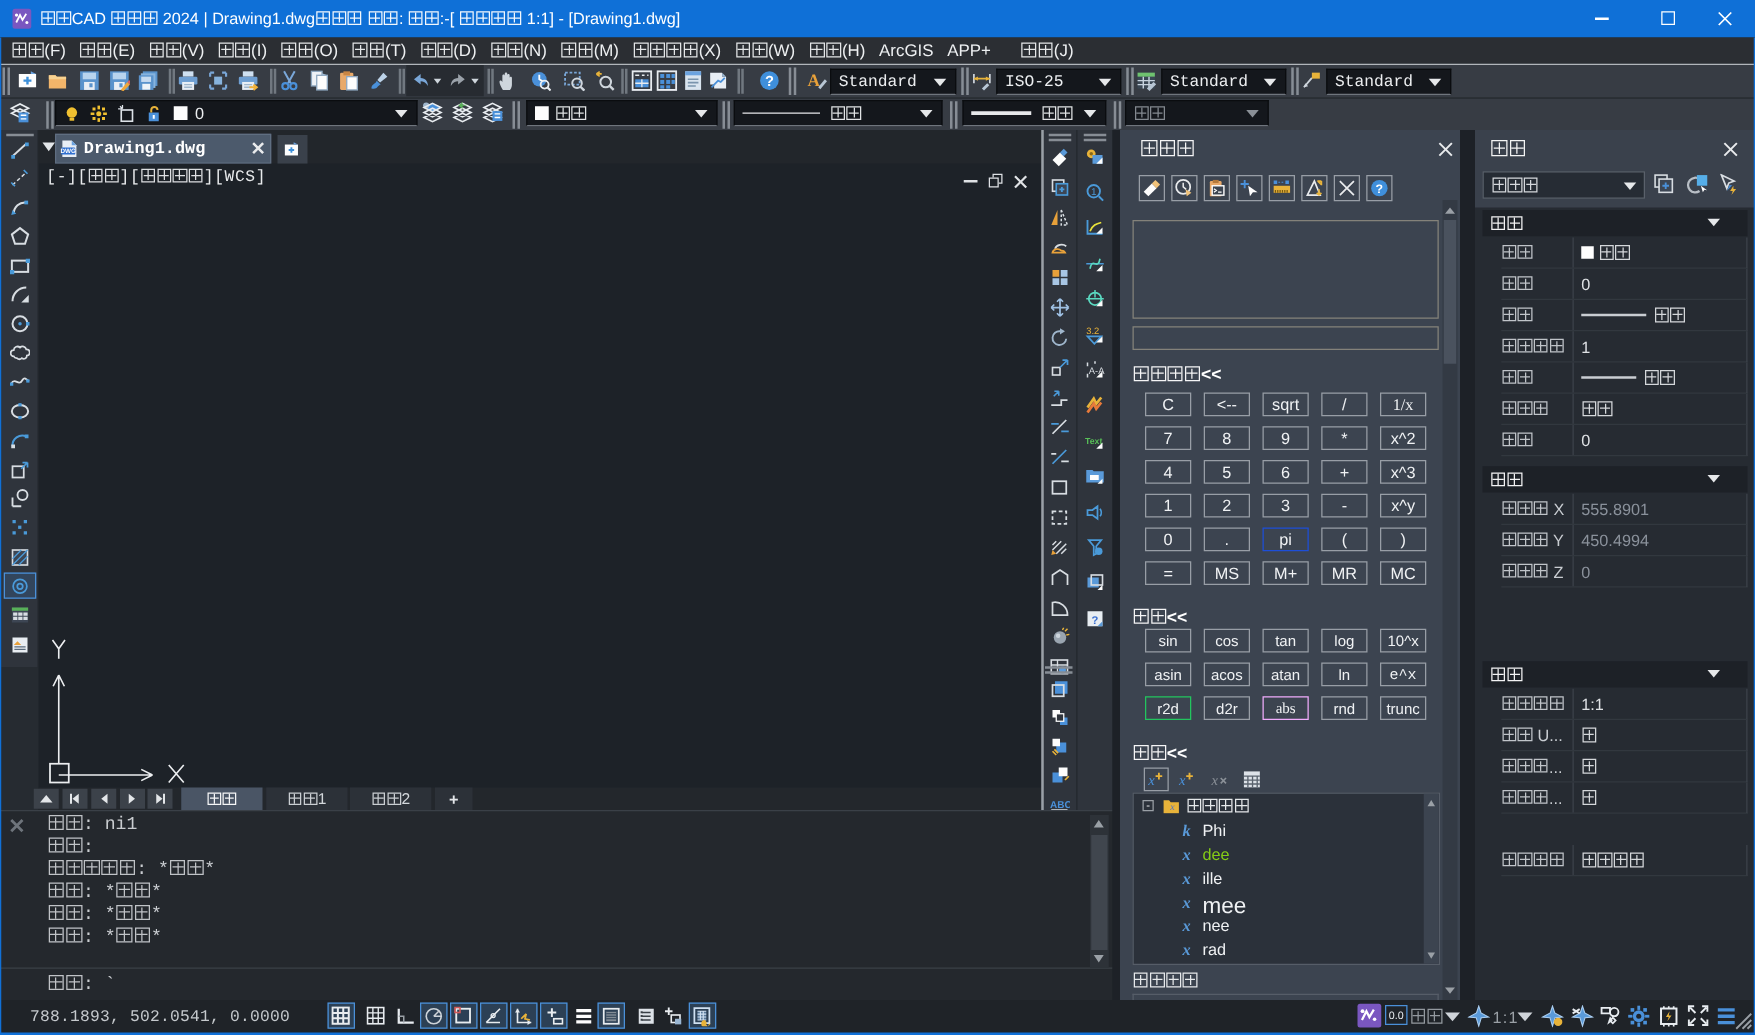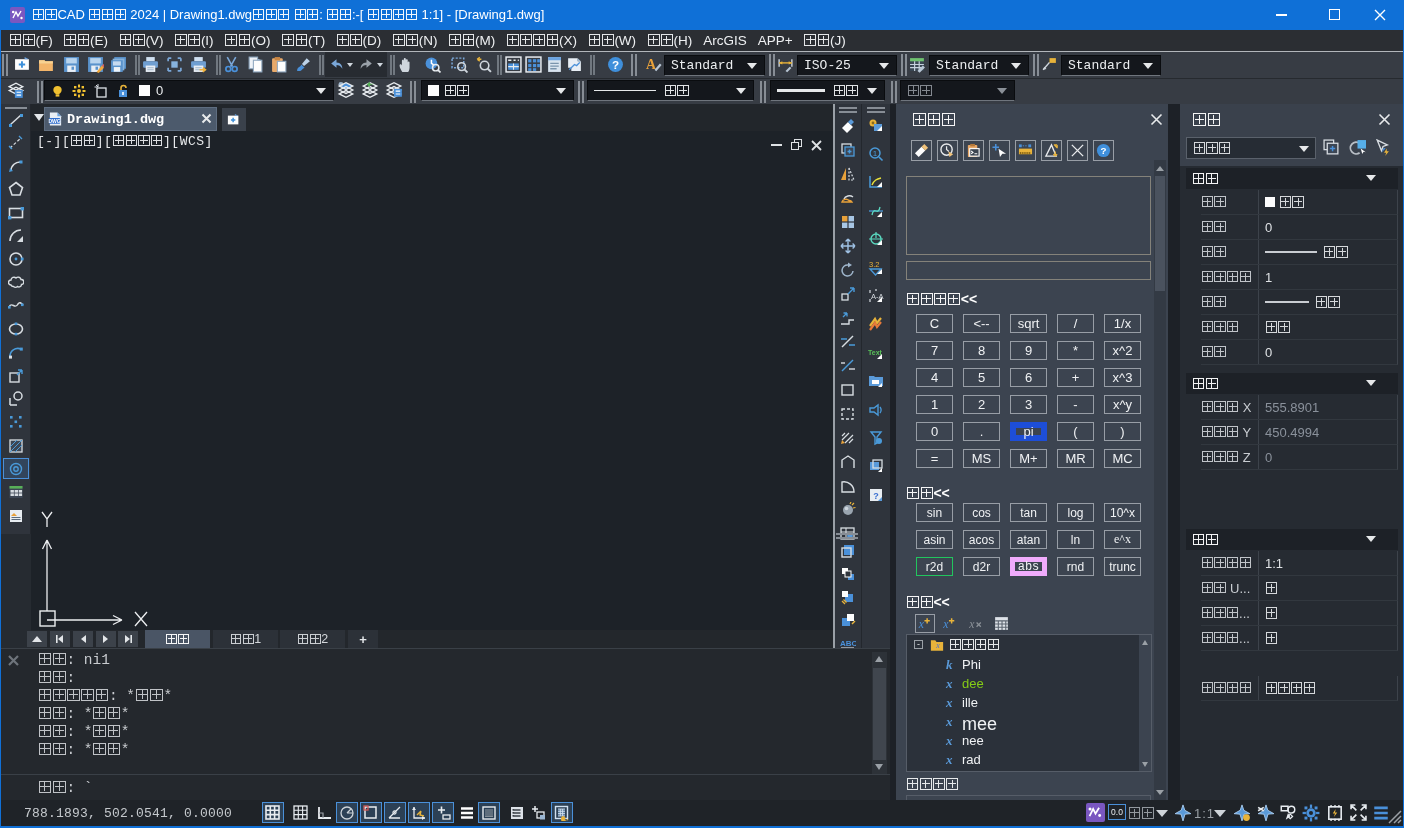"APP+" span { margin-right: 11px -> 24px }
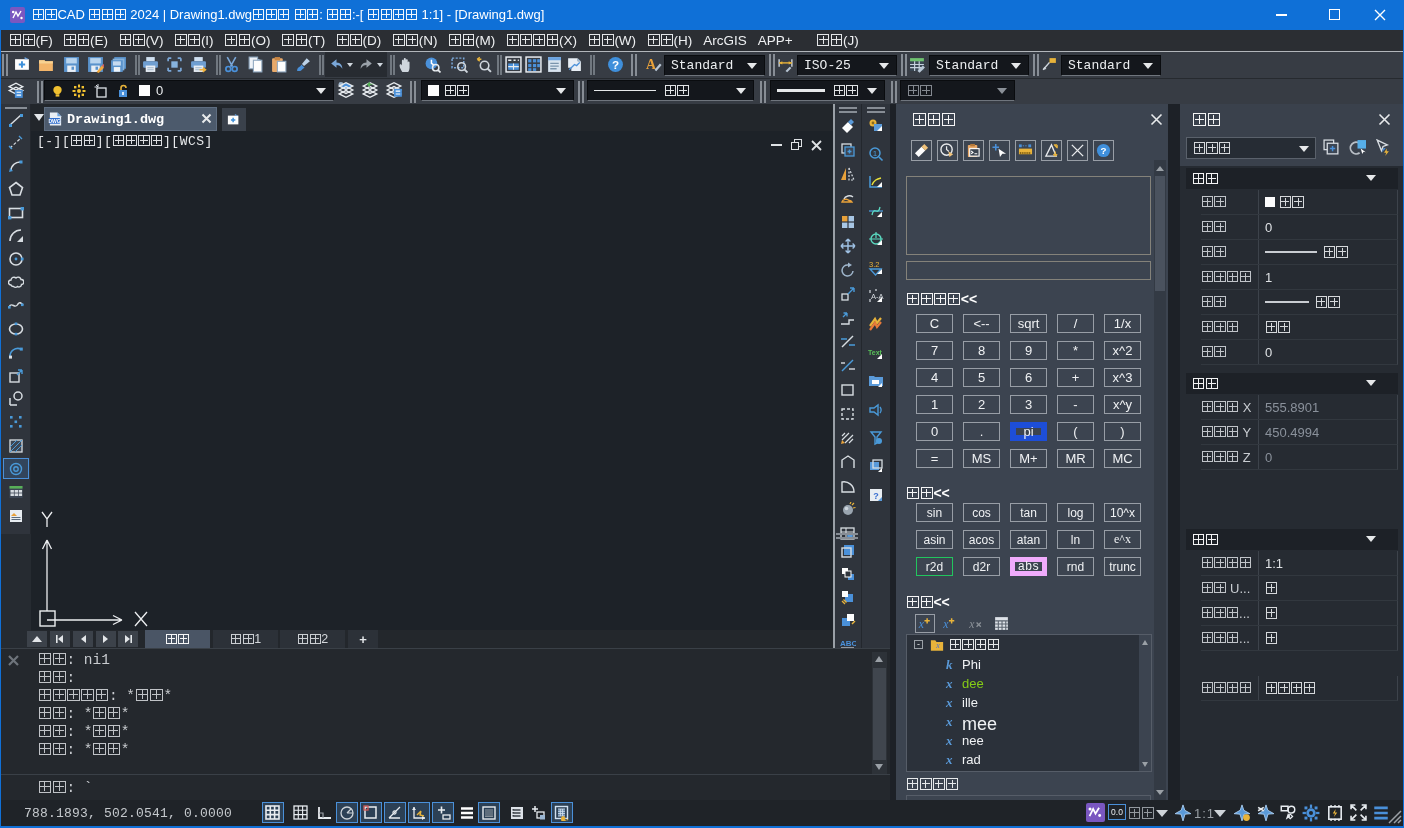"1/x" div.abs { font-family: Liberation Sans, sans-serif -> Liberation Serif, serif }
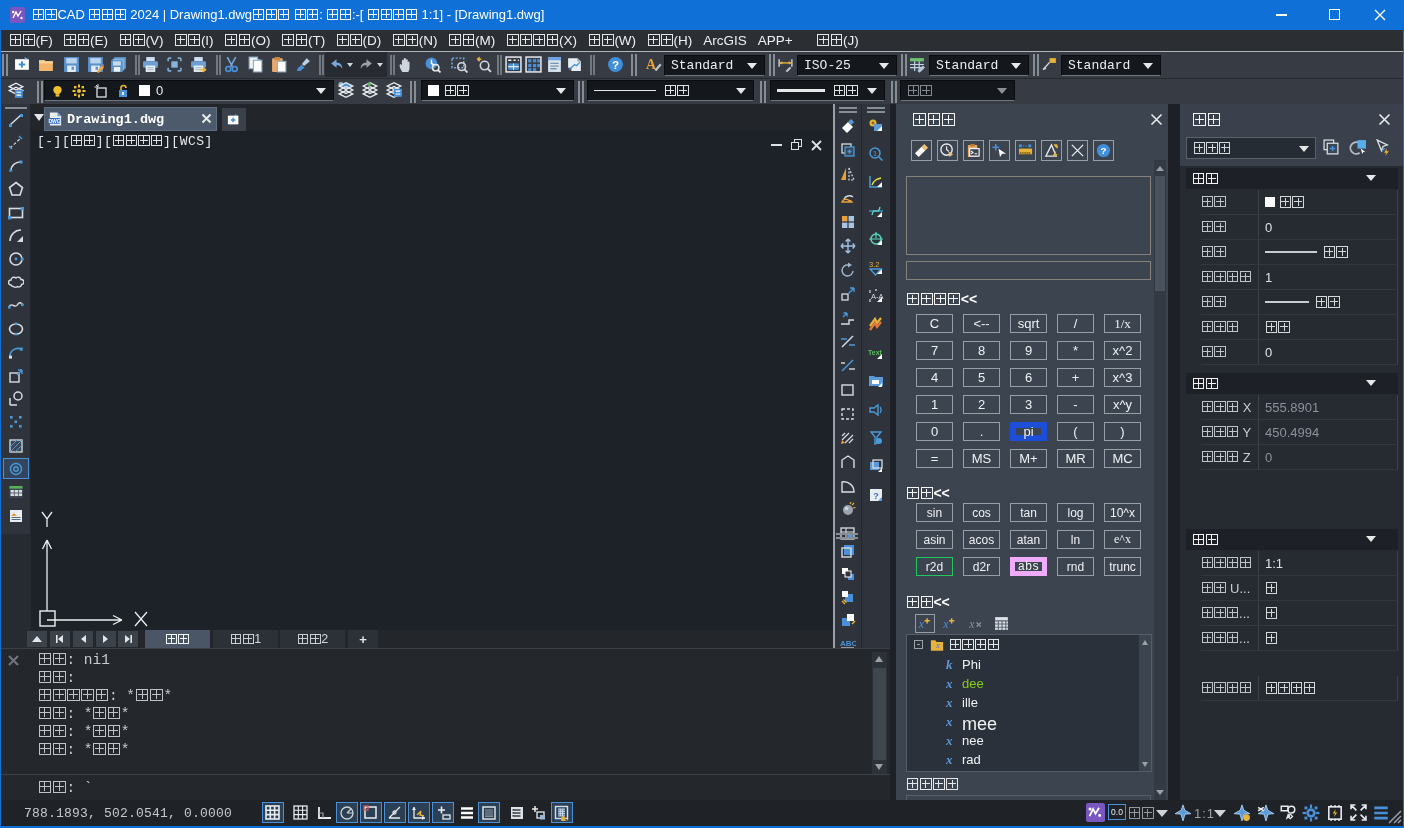"pi" div.abs { border: 6px solid #1d4ed8 -> 1px solid #1d4ed8 }
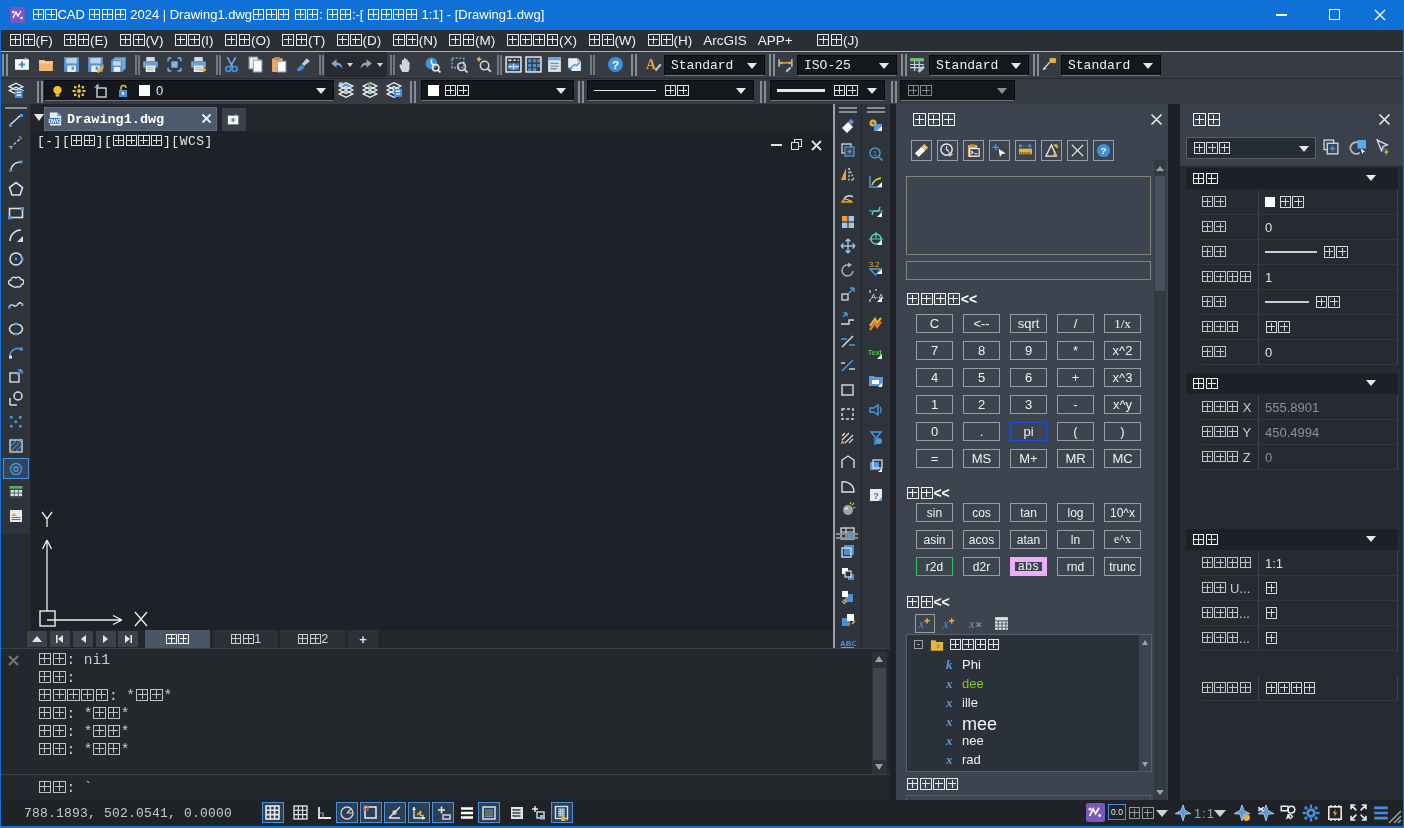"e^x" div.abs { font-family: Liberation Serif, serif -> Liberation Mono, monospace }
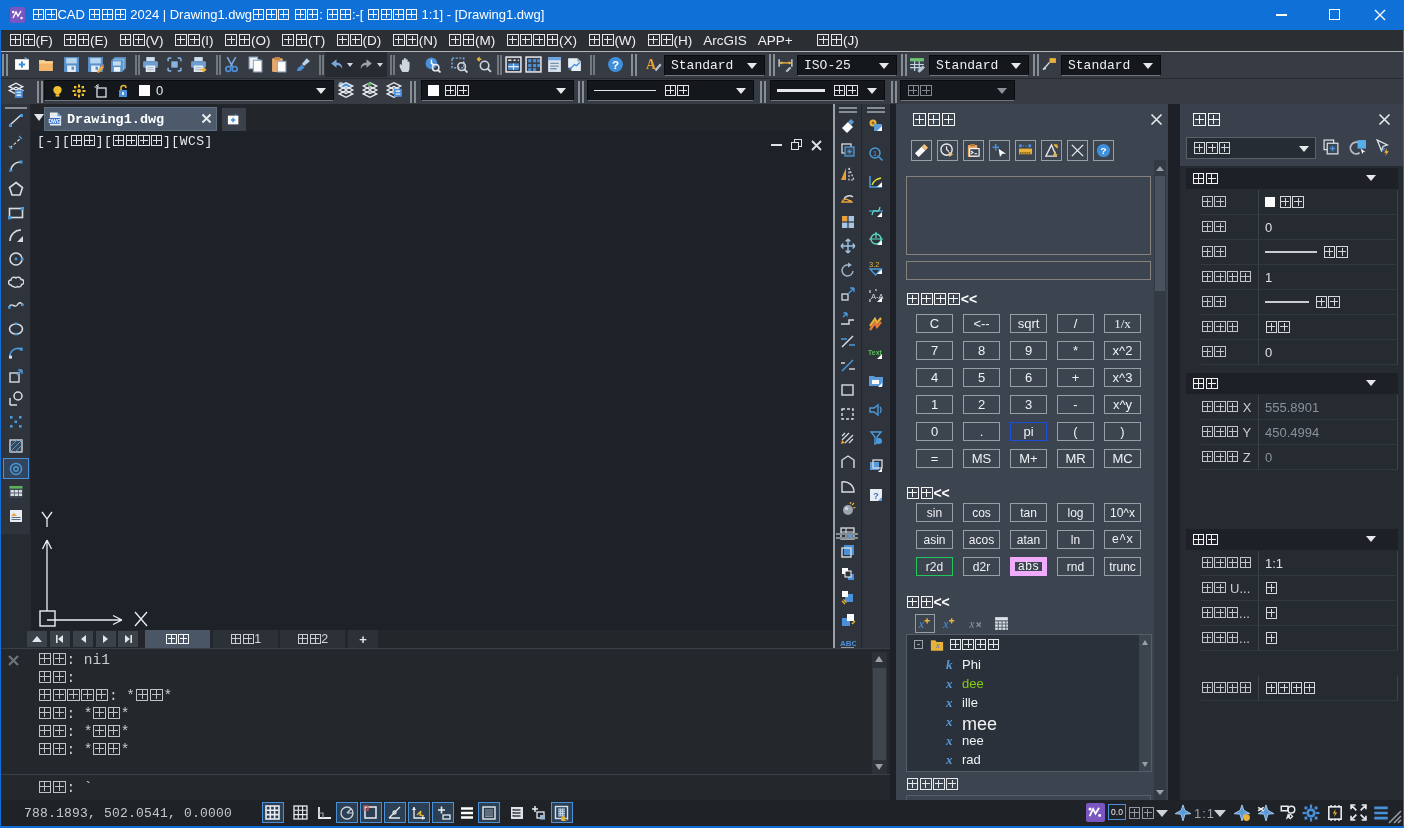"abs" div.abs { border: 5px solid #f0abfc -> 1px solid #f0abfc; font-family: Liberation Mono, monospace -> Liberation Serif, serif }
